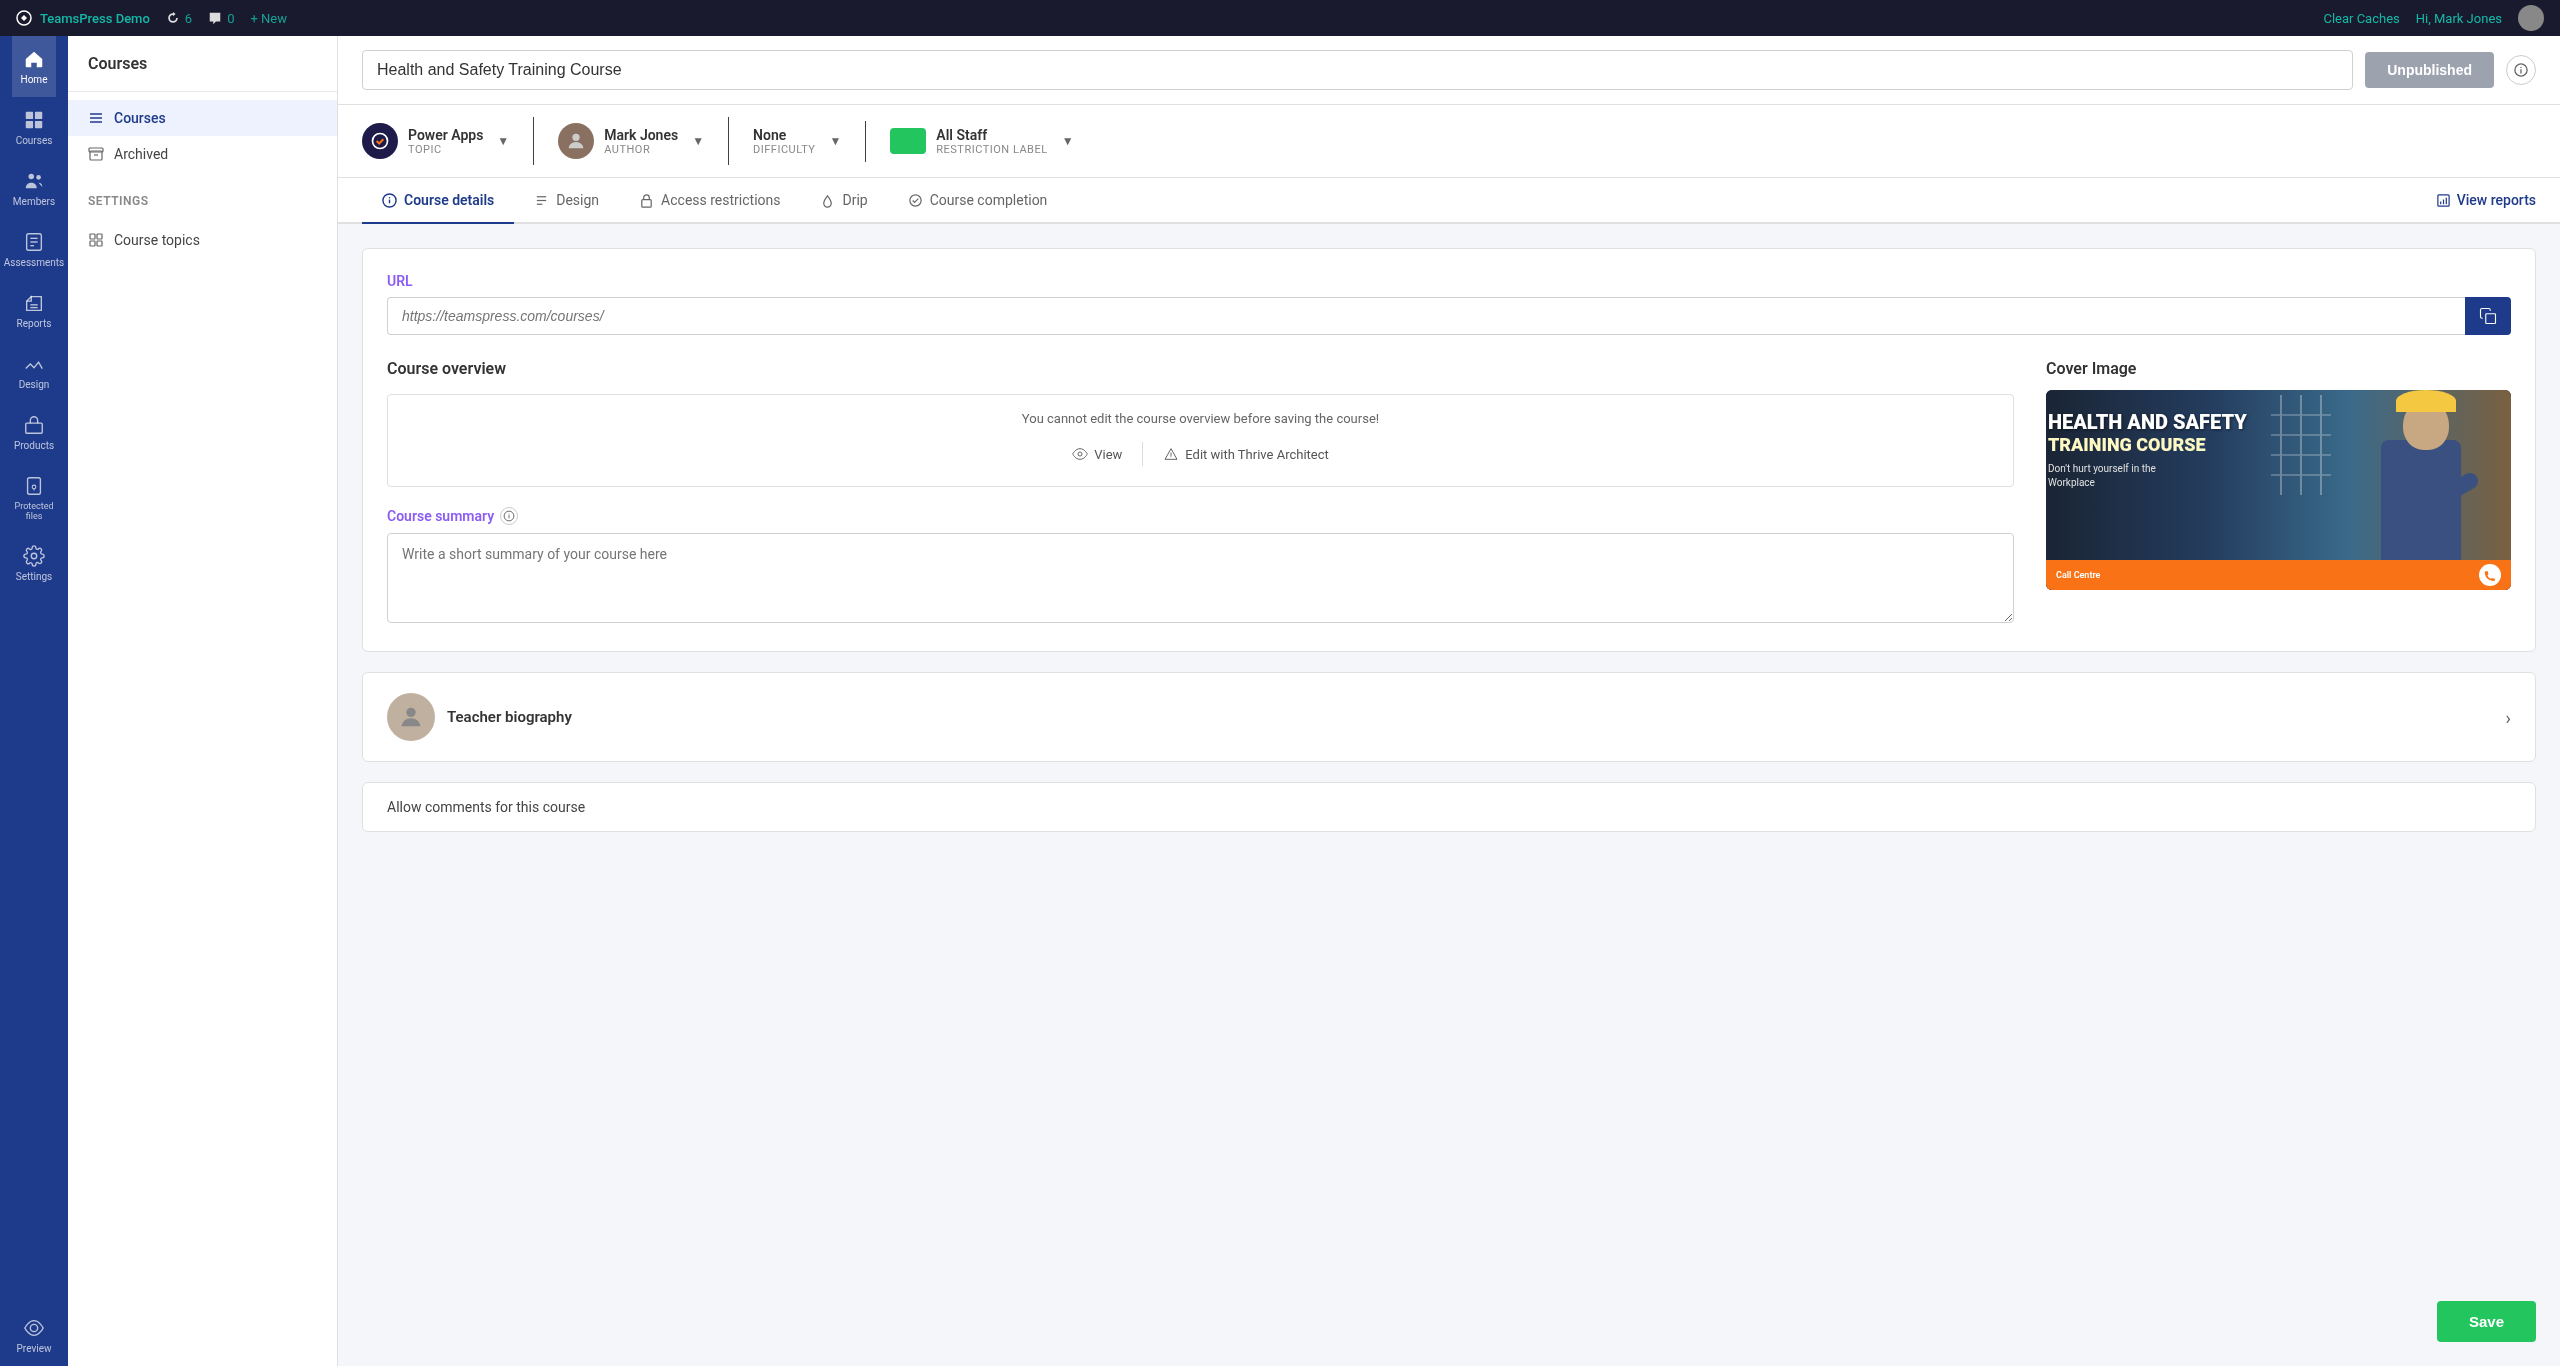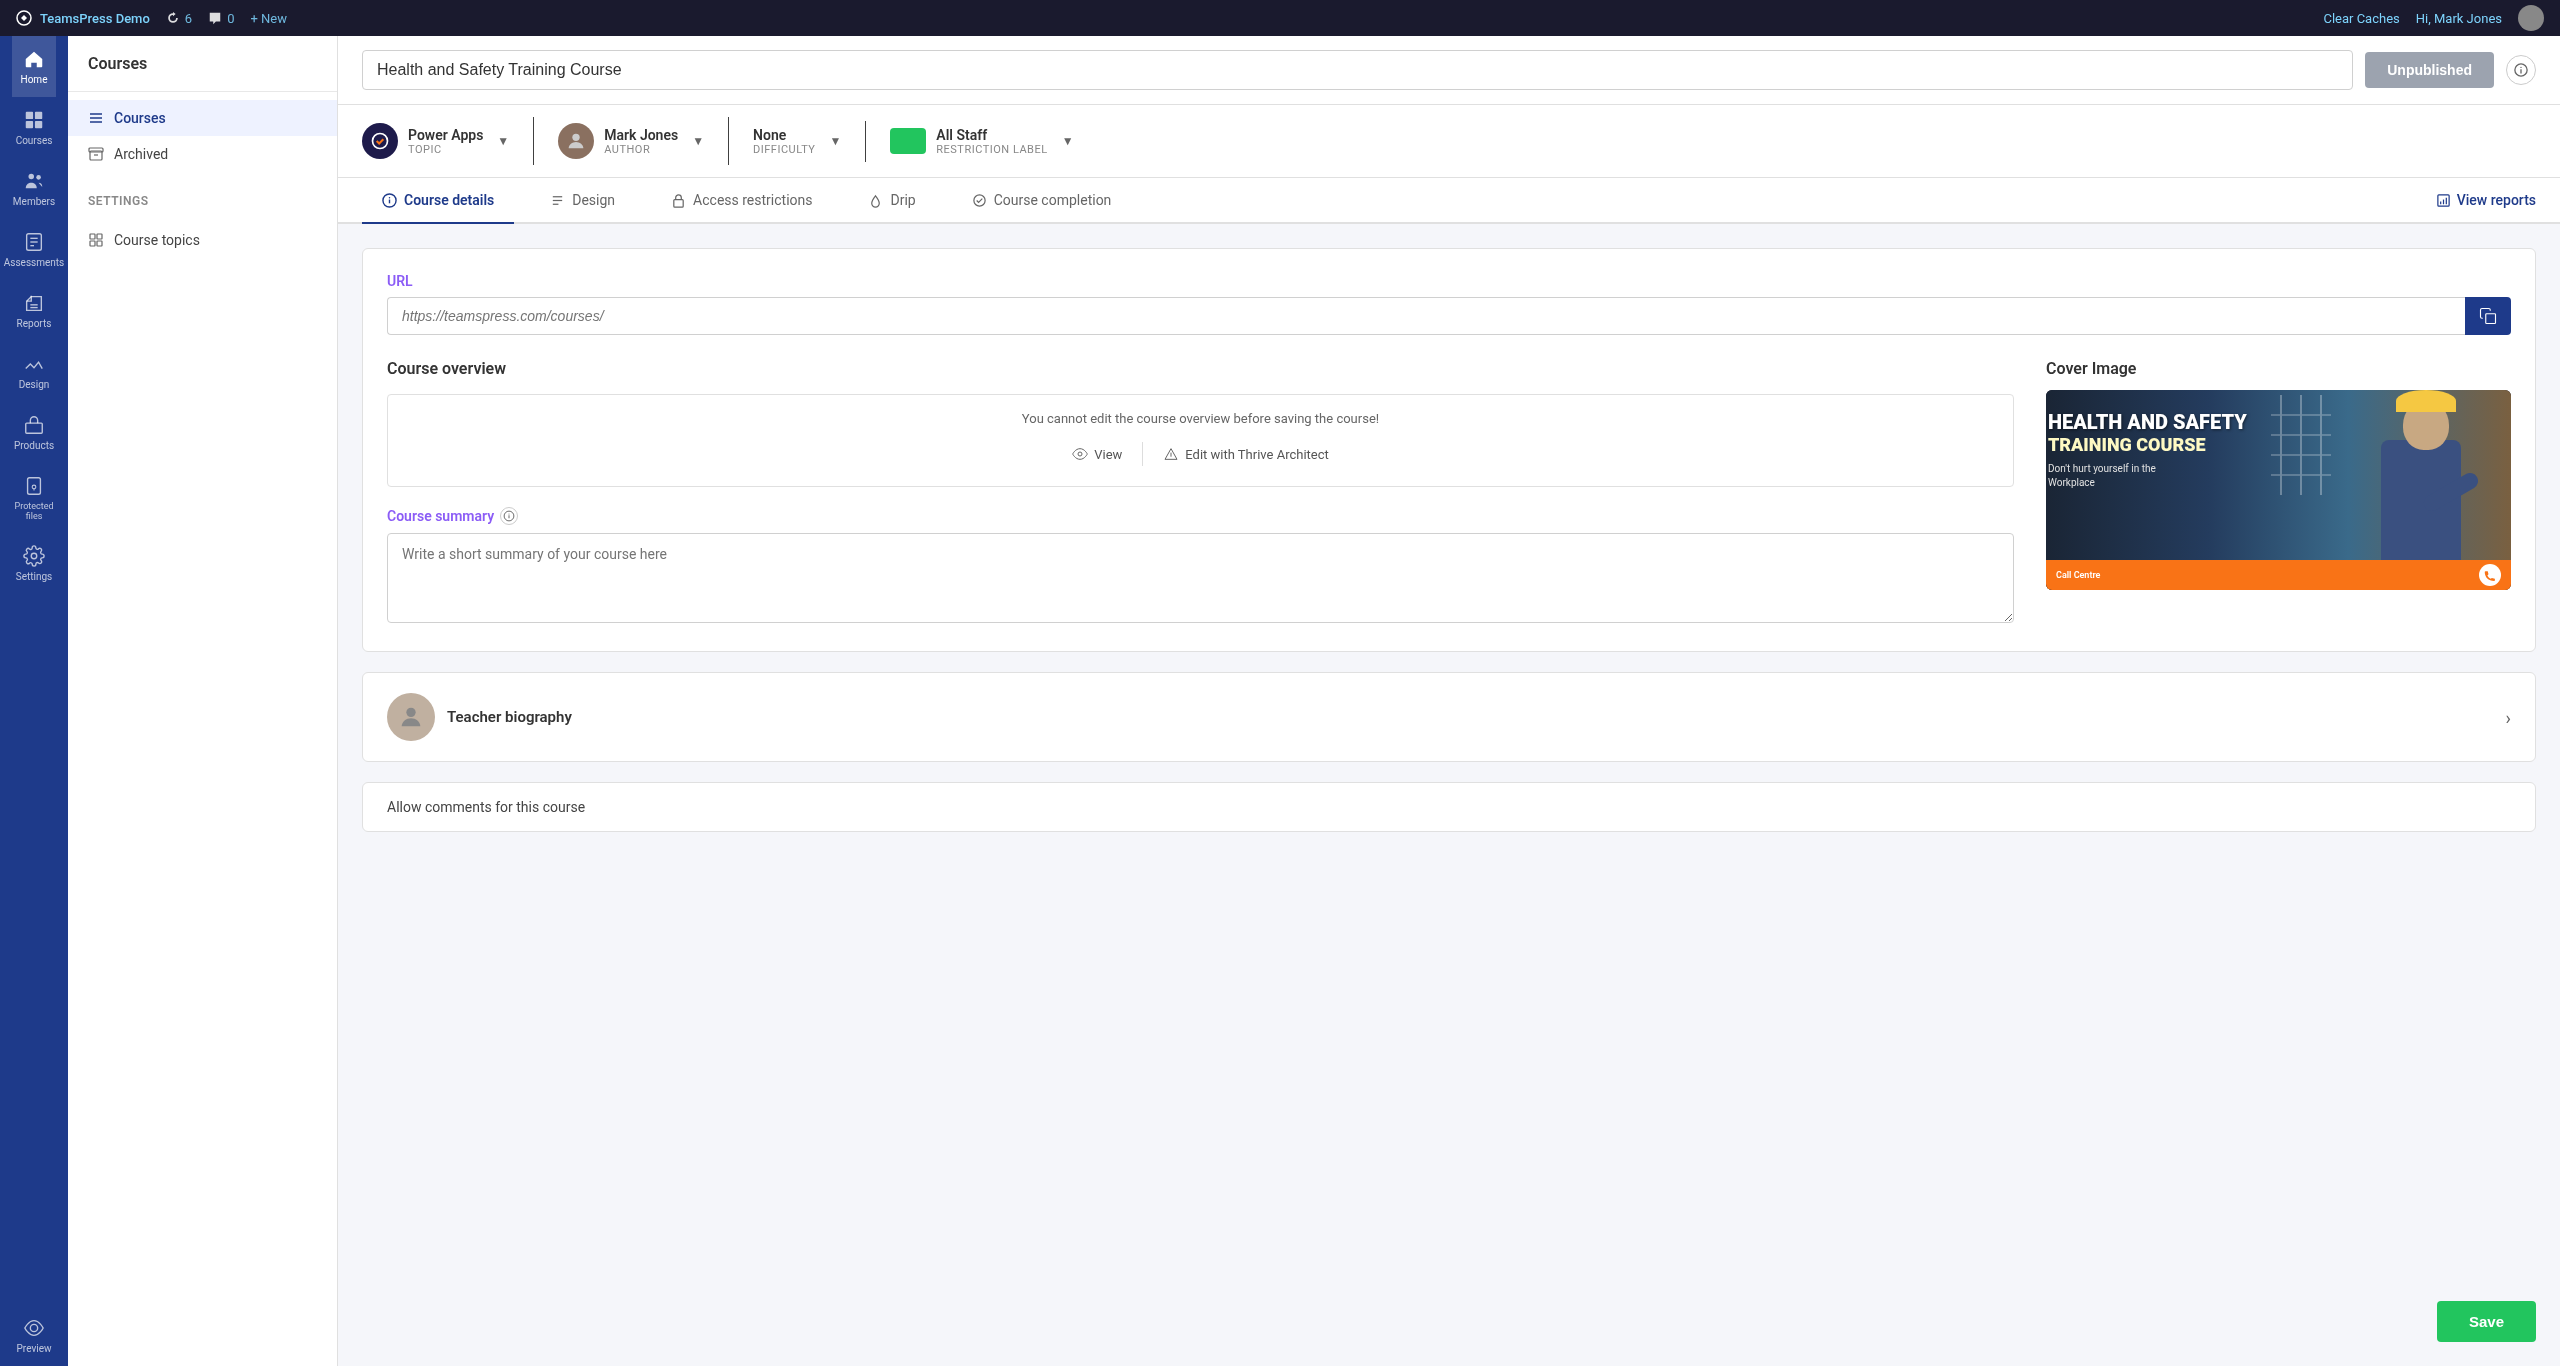"TeamsPress Demo" .topbar { color: #7dd3fc -> #14b8a6 }
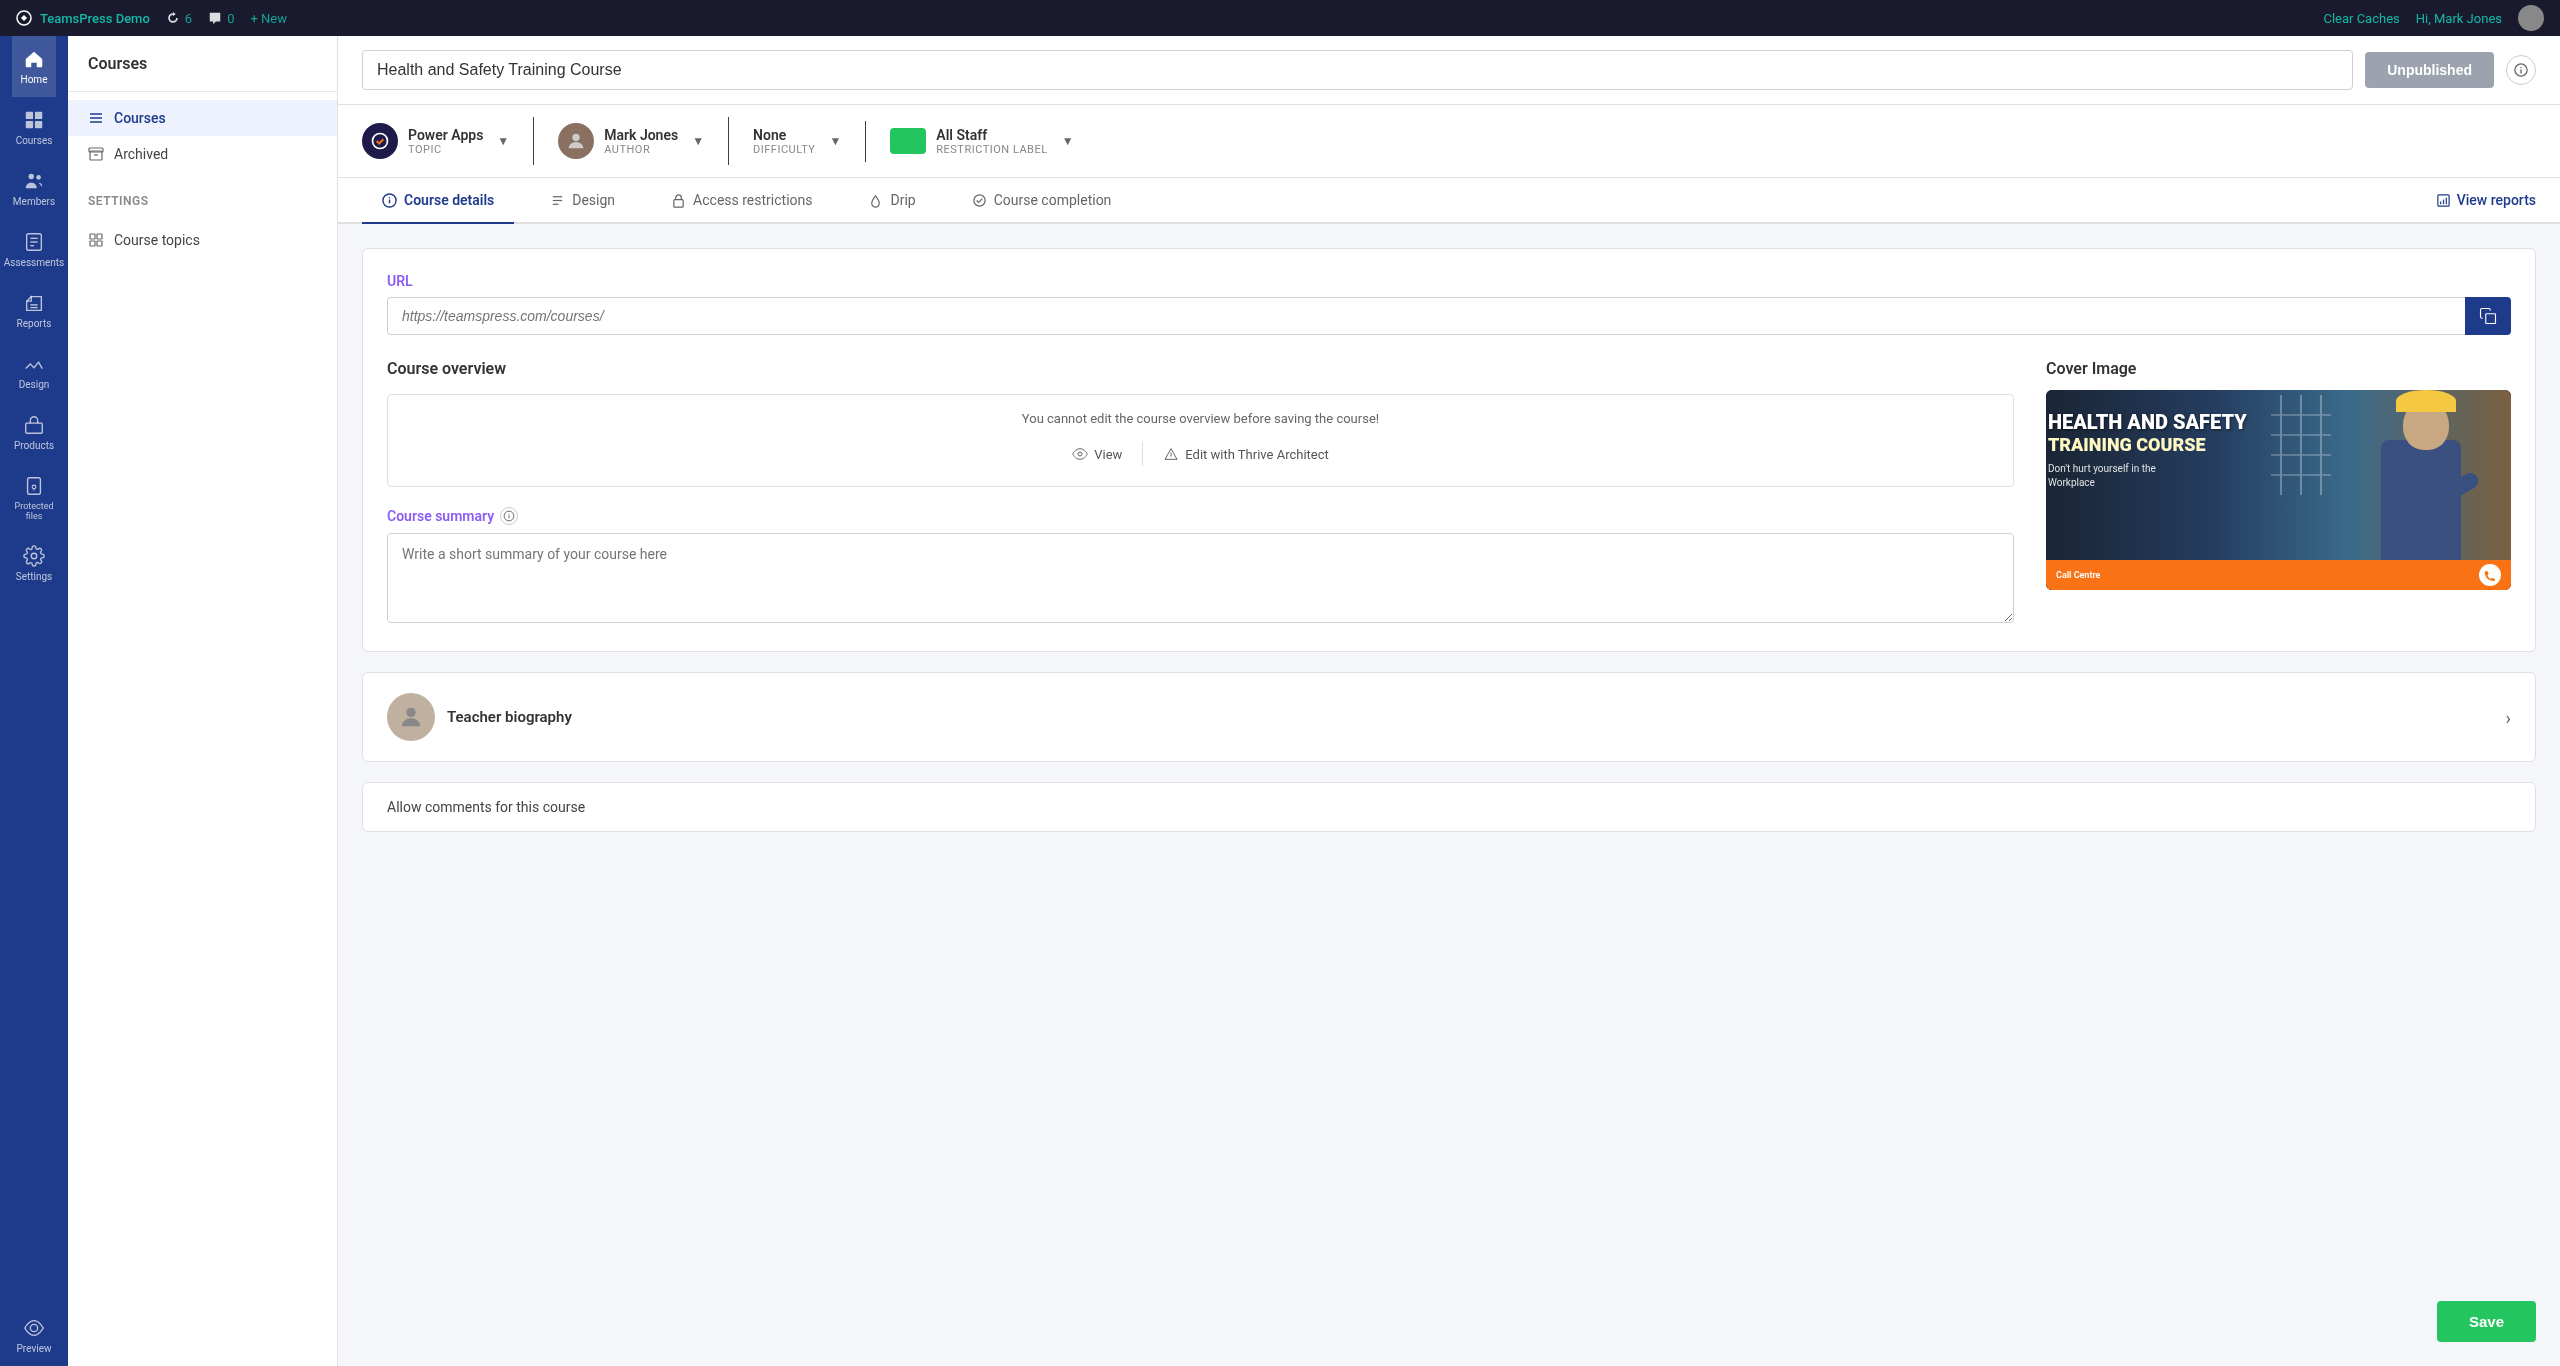"Course details" .tabs-row { gap: 16px -> 0 }
